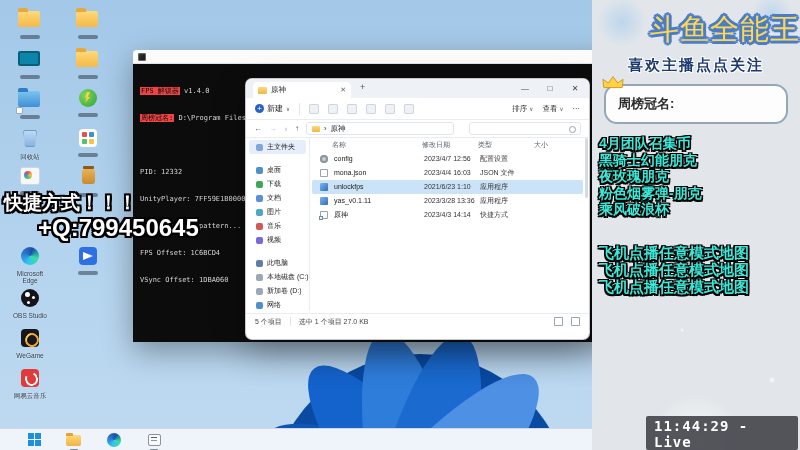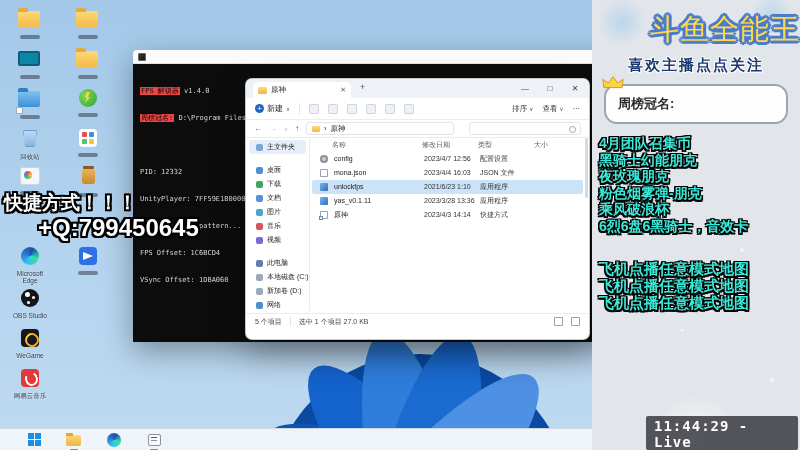"6烈6盘6黑骑士，音效卡" div { html: <div>6烈6盘6黑骑士，音效卡</div> -> none }
